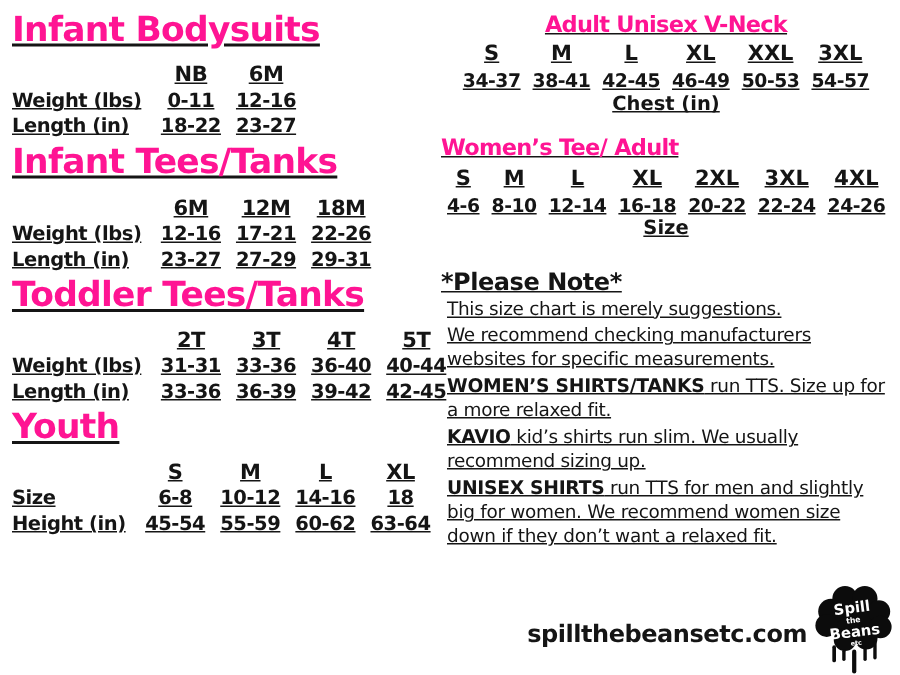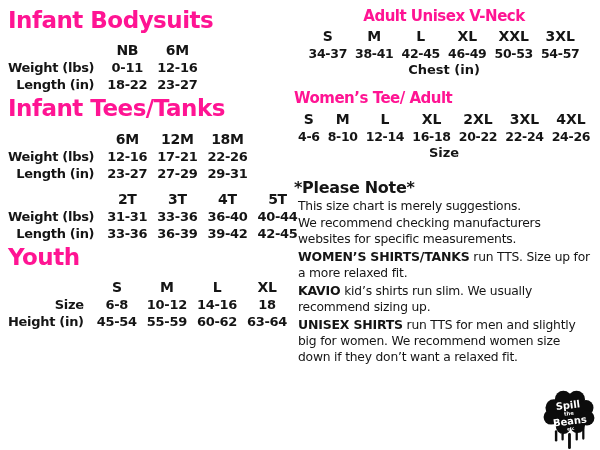"Infant Bodysuits" .page { text-decoration: none -> underline }
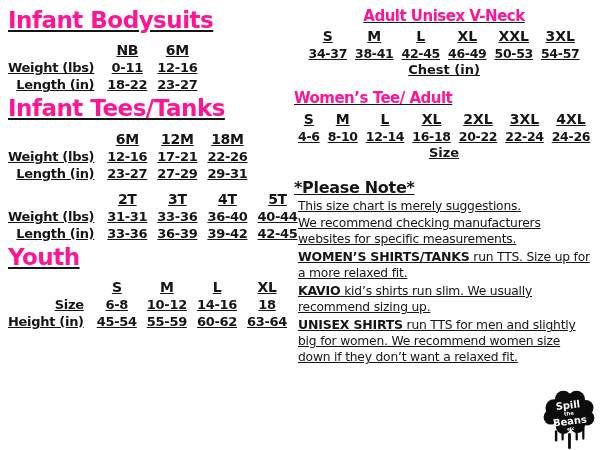"Weight (lbs)" .size-table .lbl { text-align: right -> left }
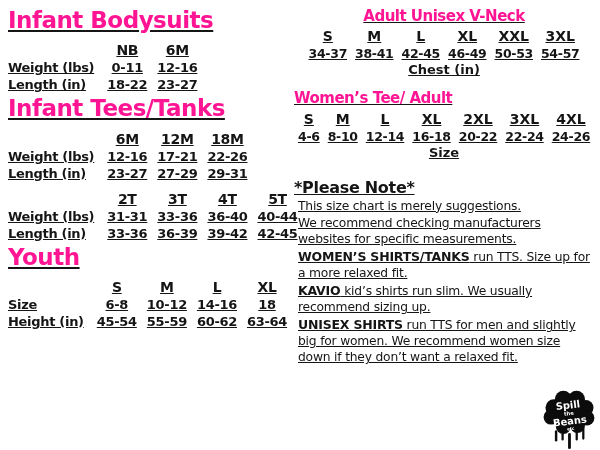"Toddler Tees/Tanks" div.l-title { html: none -> <div>Toddler Tees/Tanks</div> }
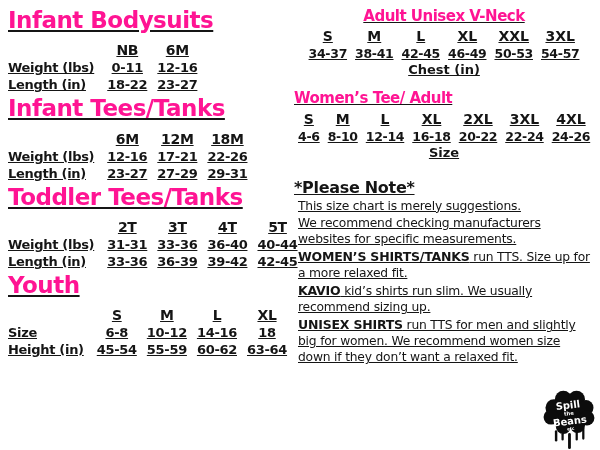"spillthebeansetc.com" div.website { html: none -> <div>spillthebeansetc.com</div> }
